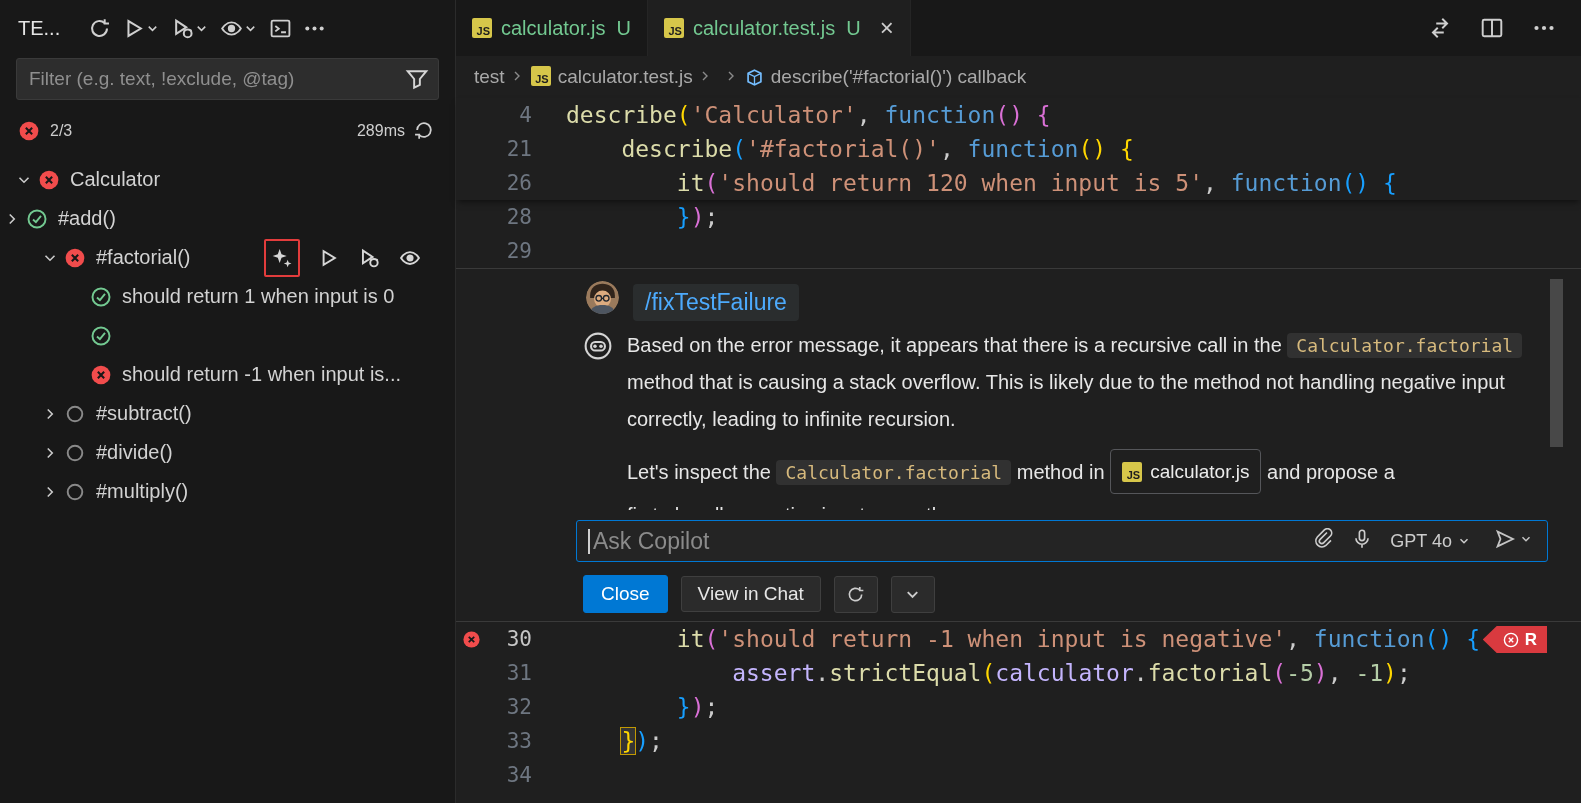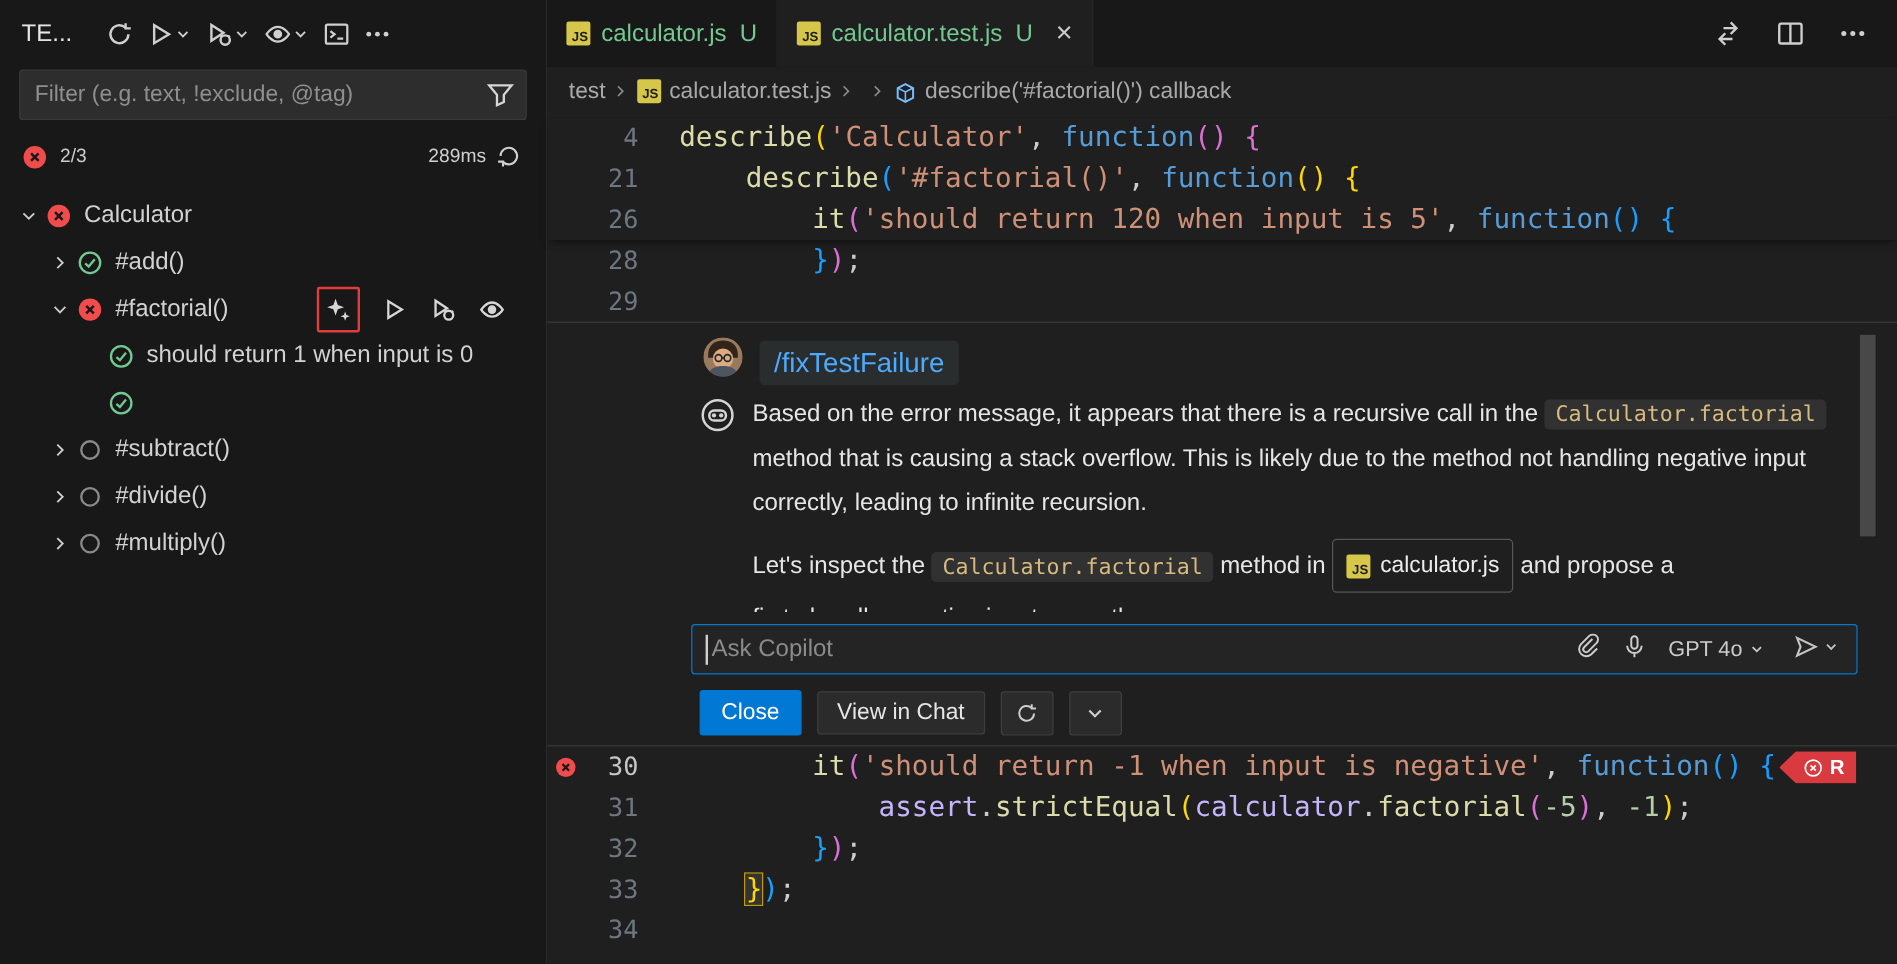"#add()" div.trow { padding-left: 38px -> none }
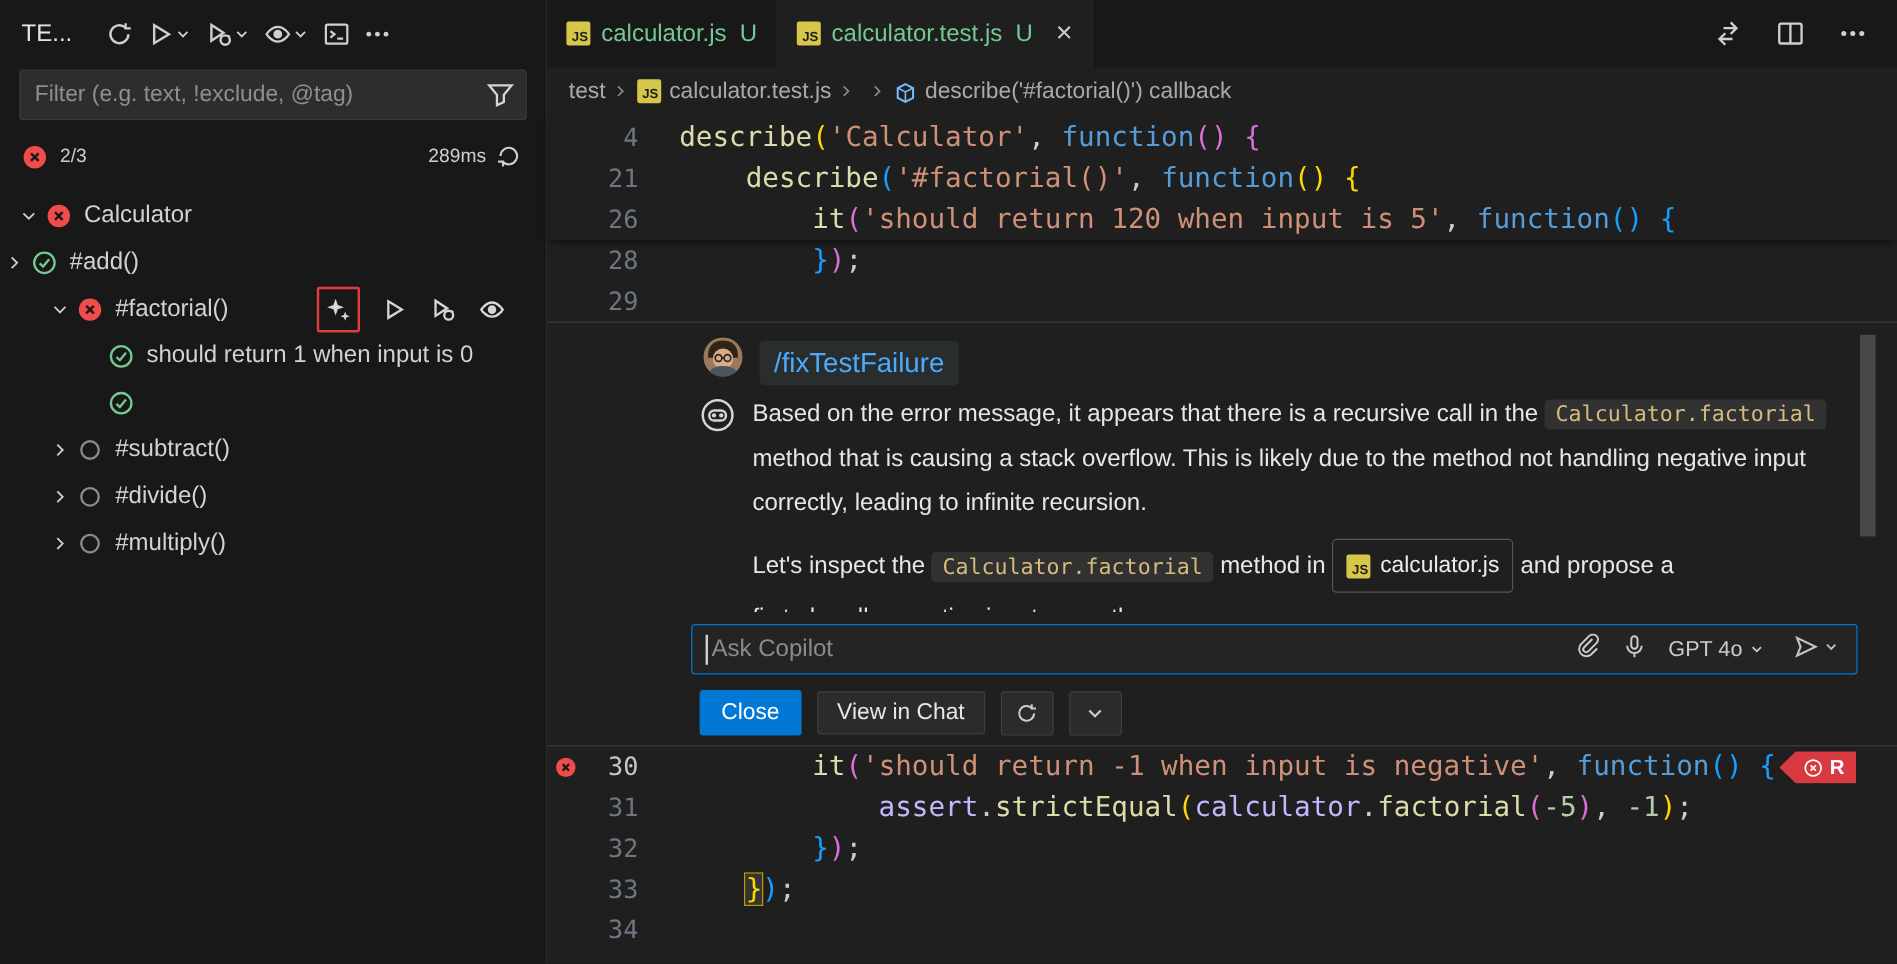"should return -1 when input" div.trow { html: none -> <div> <span></span> <span> <svg> <circle></circle> <path></path> </svg> </span> <span>should return -1 when input is...</span> </div> }
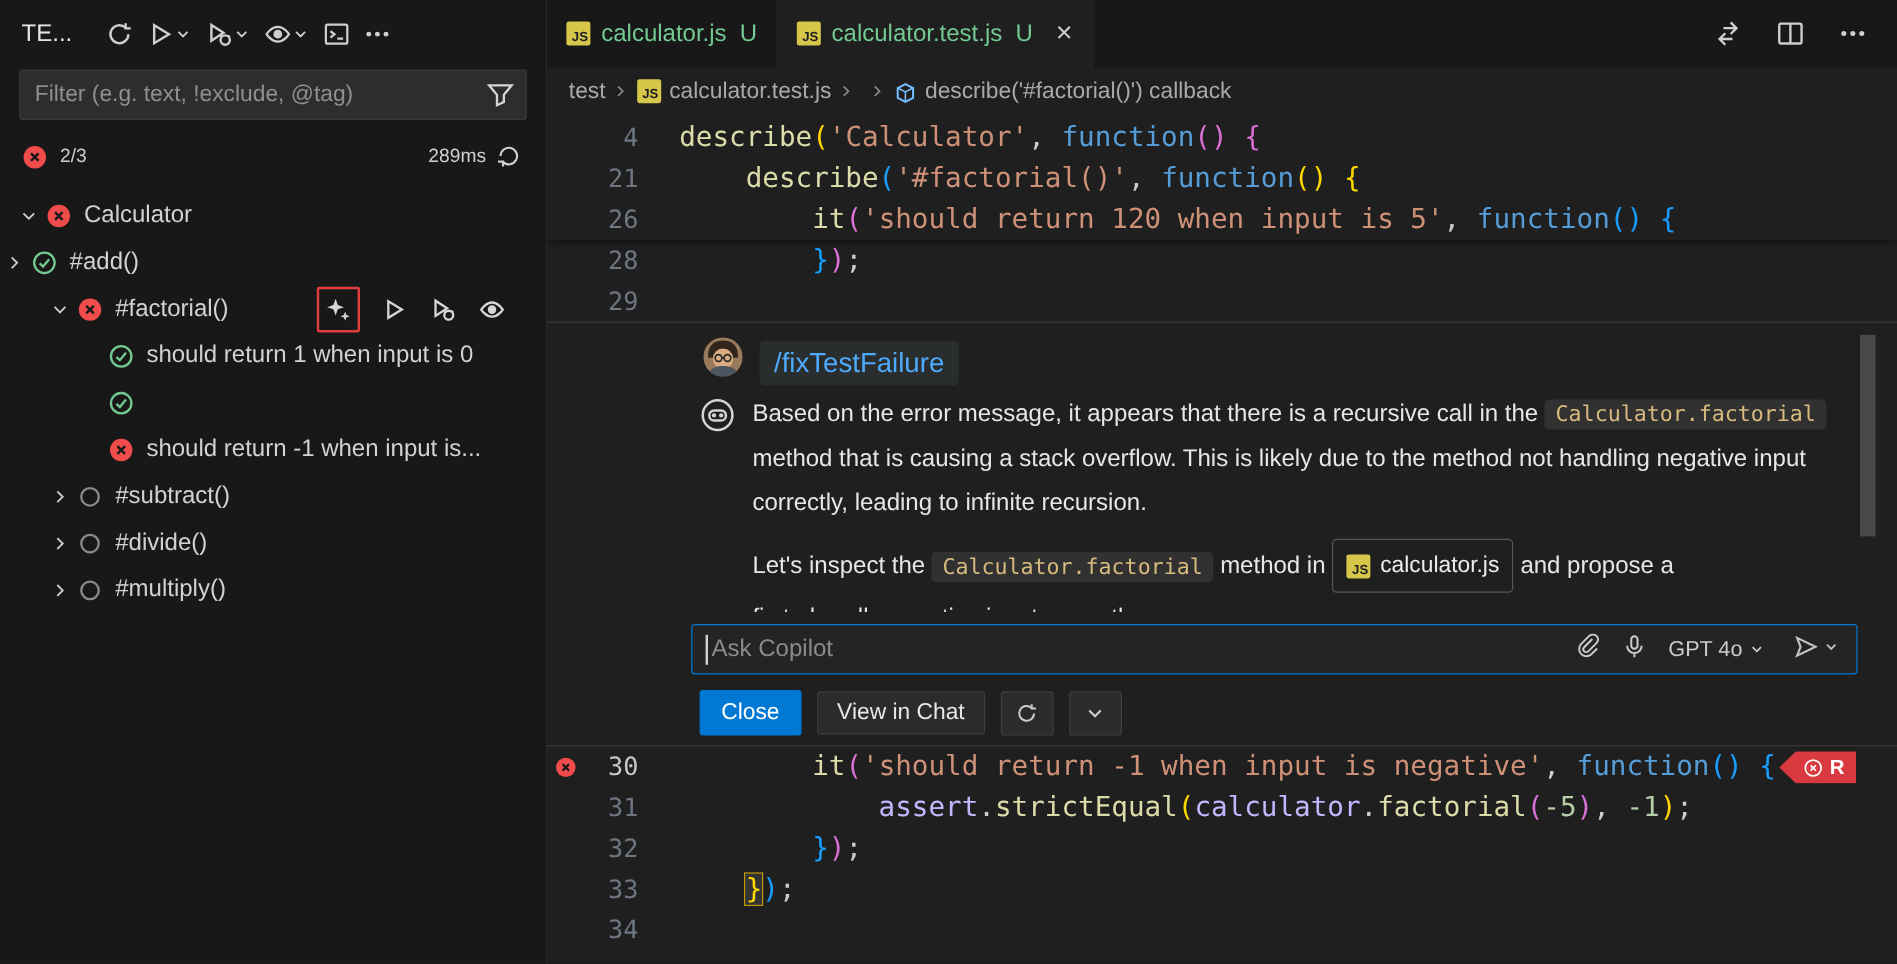"Ask Copilot" .ask { font-size: 20px -> 23px }
